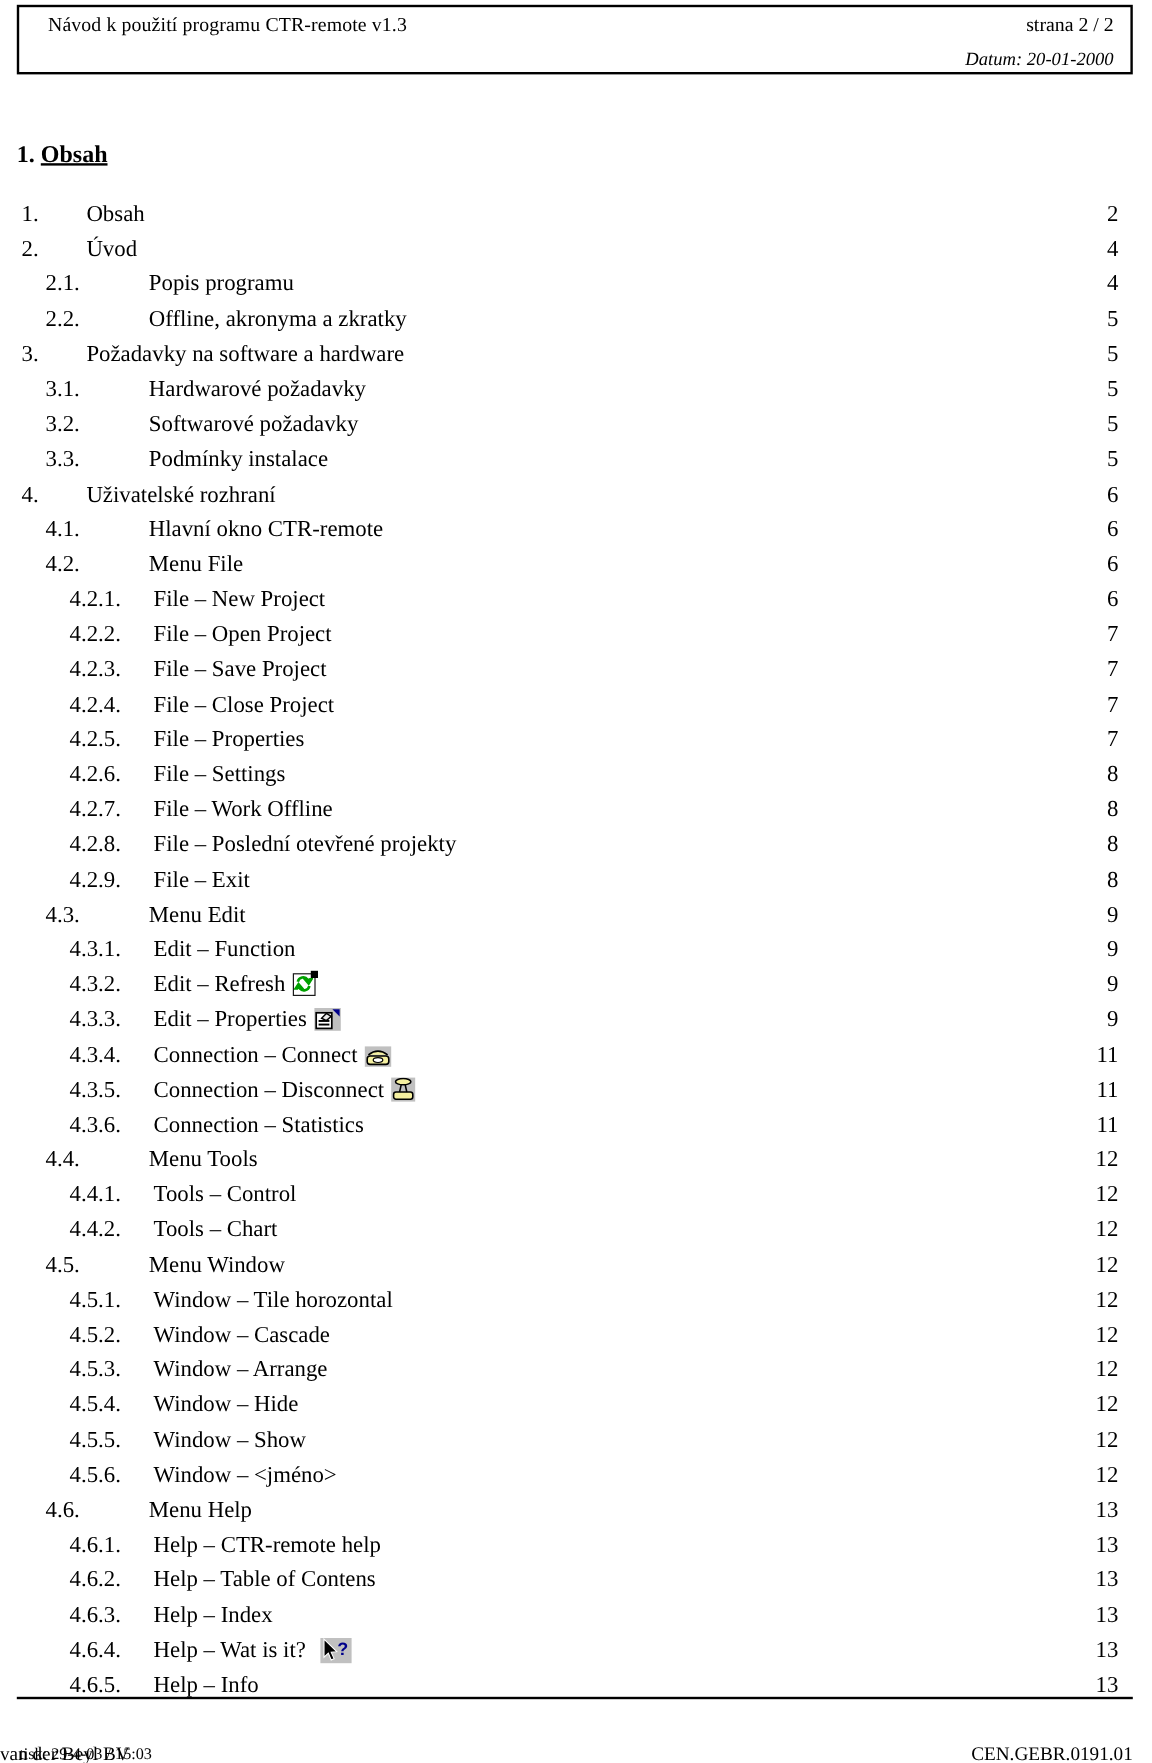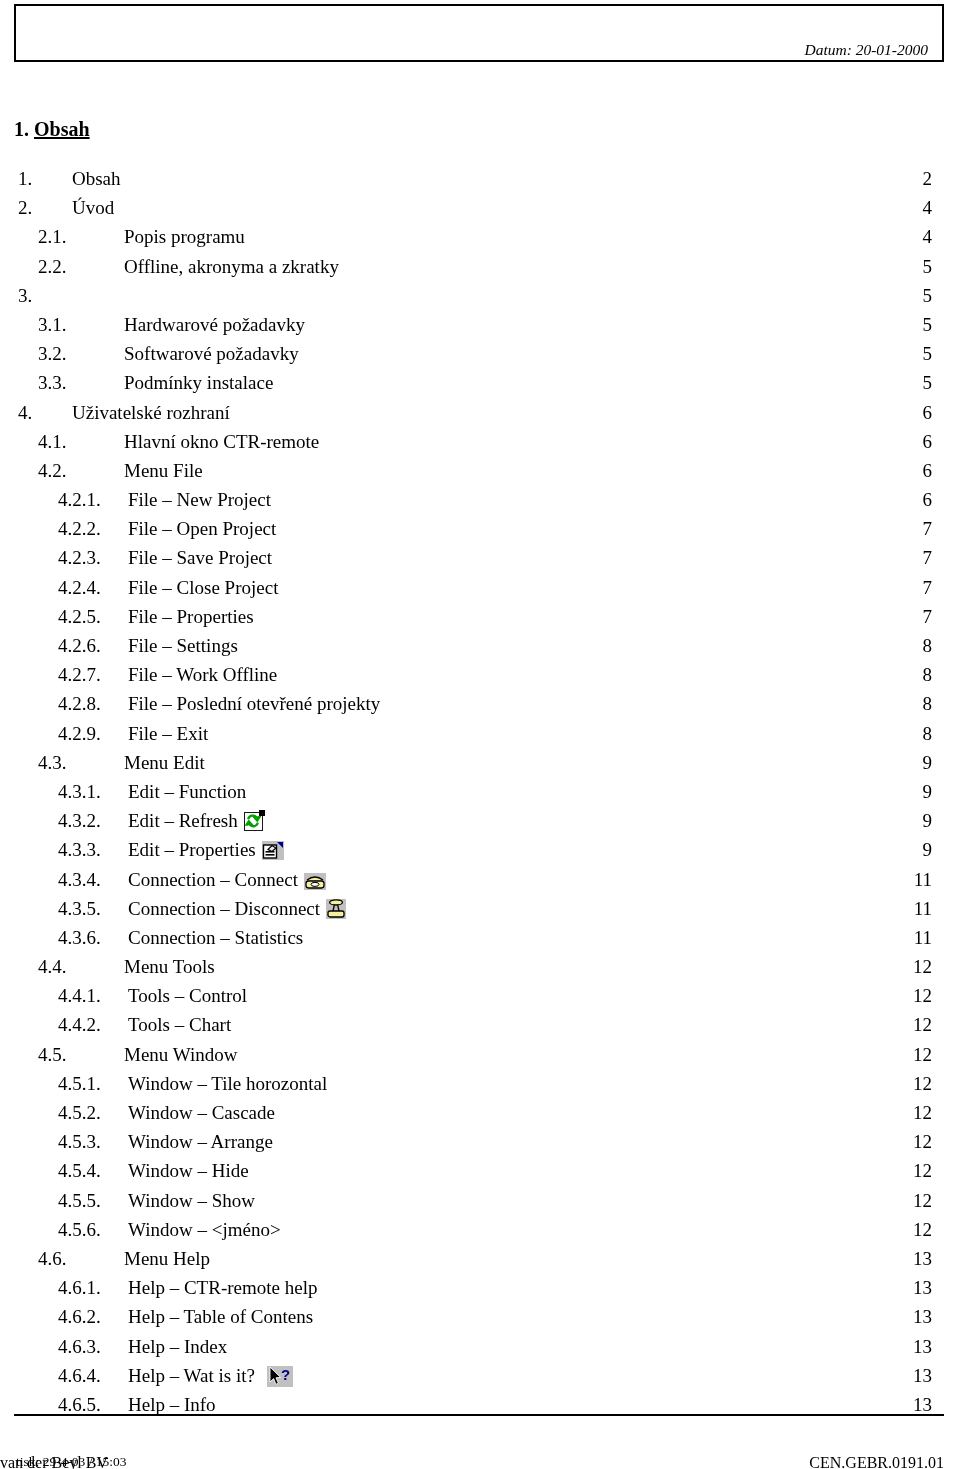"Návod k použití programu CTR-remote" div.hdr-row { html: none -> <div> <span>Návod k použití programu CTR-remote v1.3</span> <span>strana 2 / 2</span> </div> }
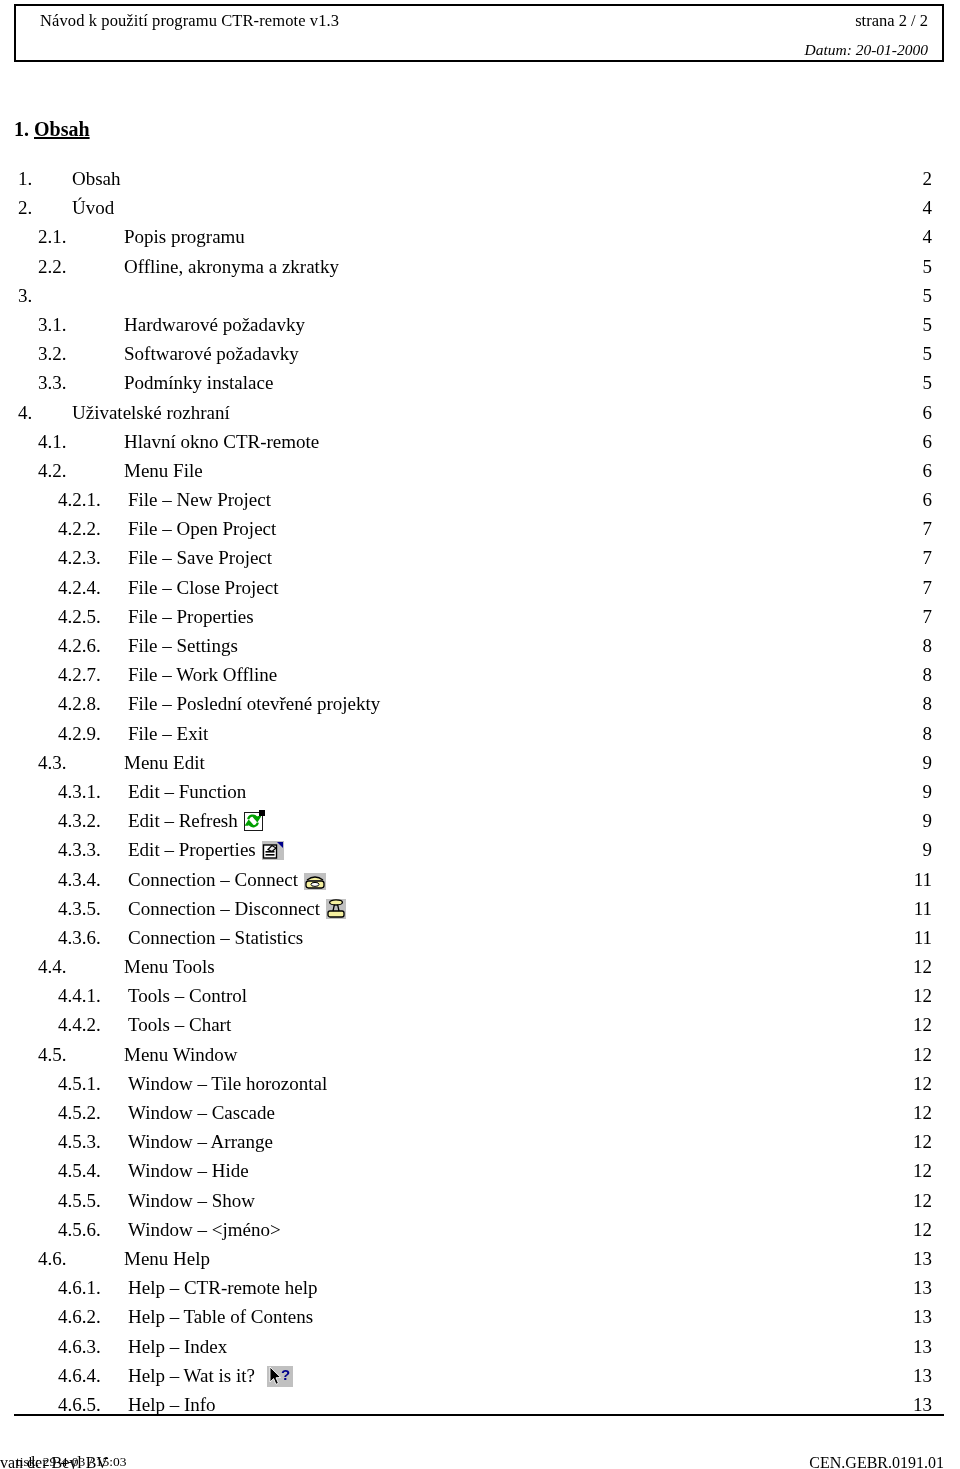"Požadavky na software a hardware" span.toc-text { html: none -> <span><span>Požadavky na software a hardware</span></span> }
